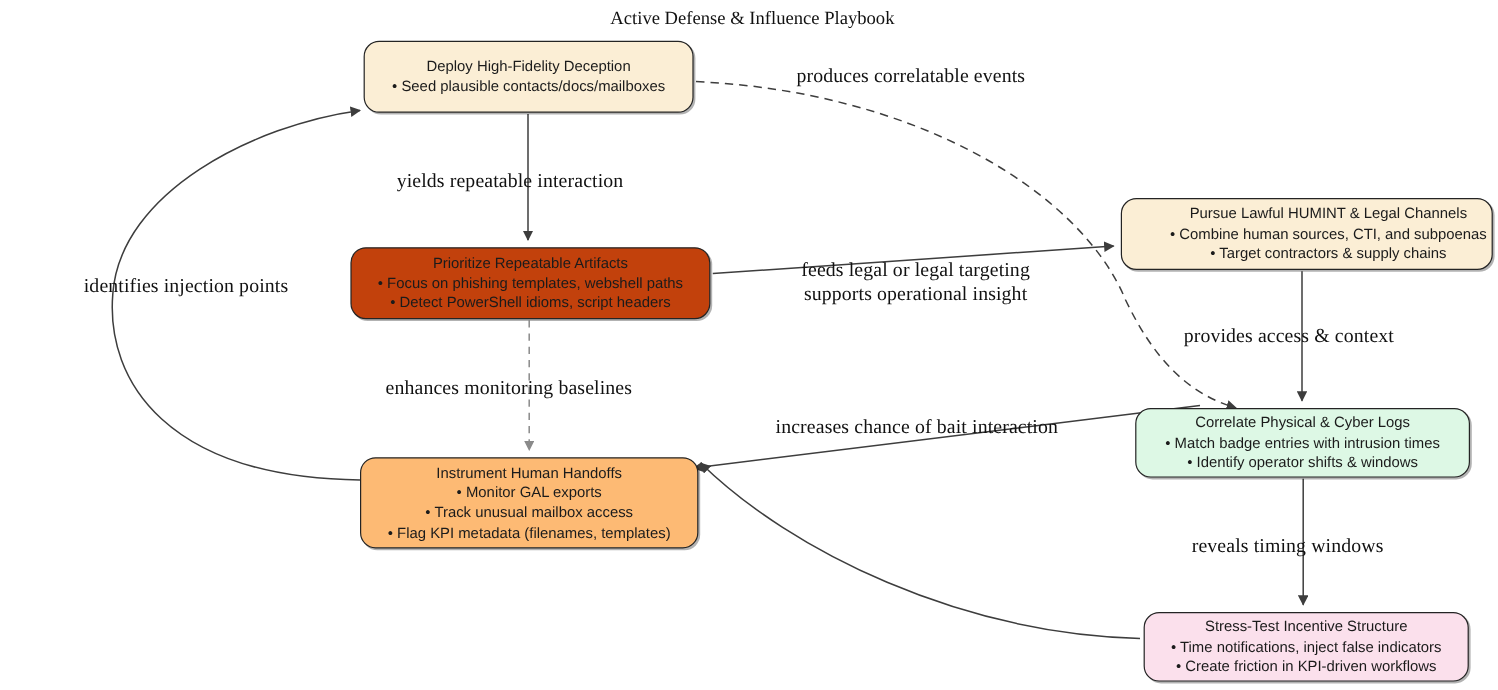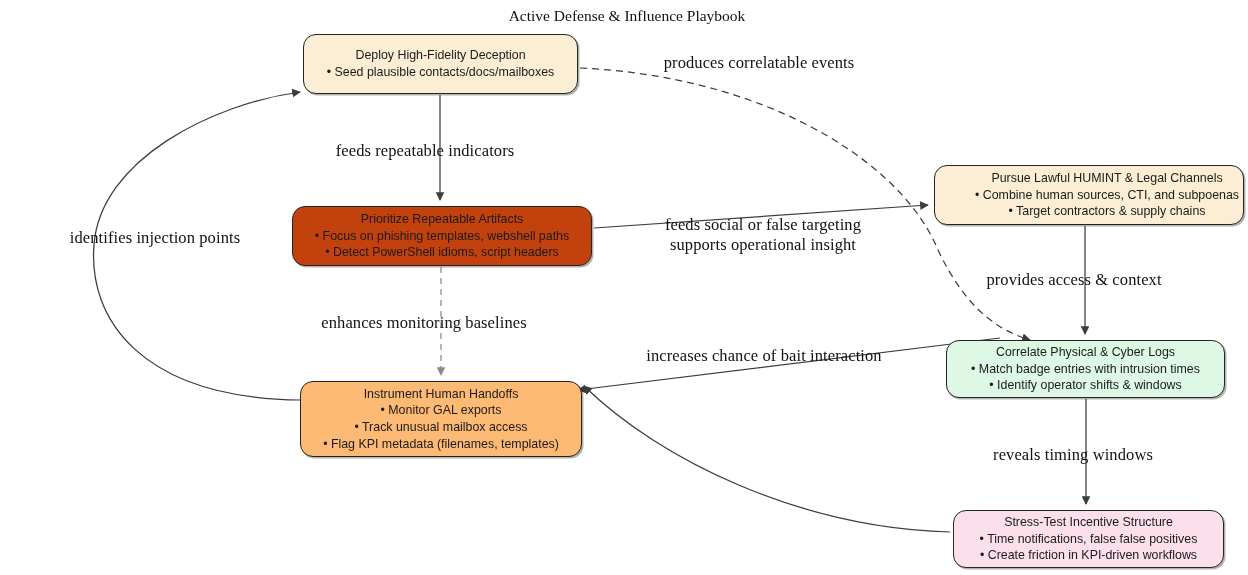"feeds repeatable indicators" div.edge-label { text: feeds repeatable indicators -> yields repeatable interaction }
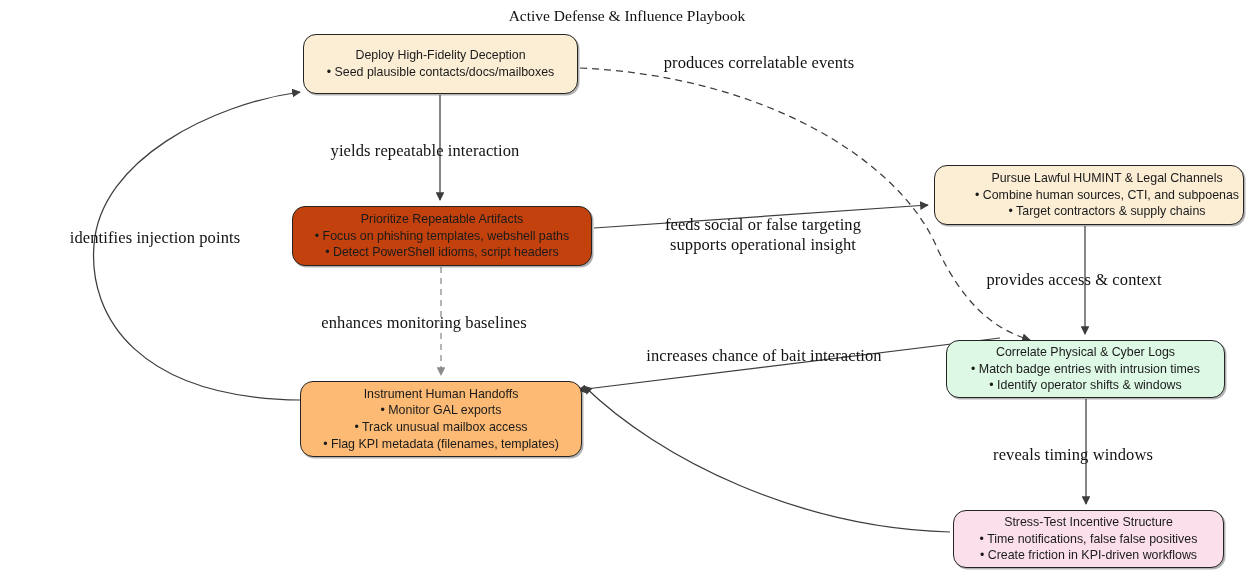"feeds social or false targeting" div.edge-label { text: social or false -> legal or legal }
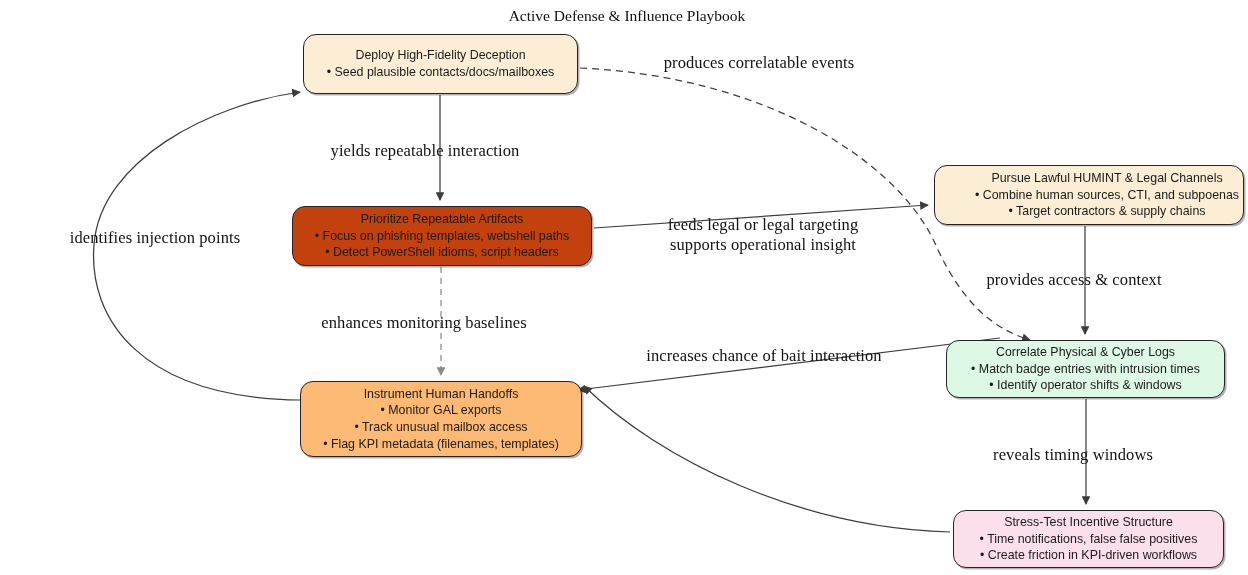"• Time notifications, false false" span.node-line { text: false false positives -> inject false indicators }
